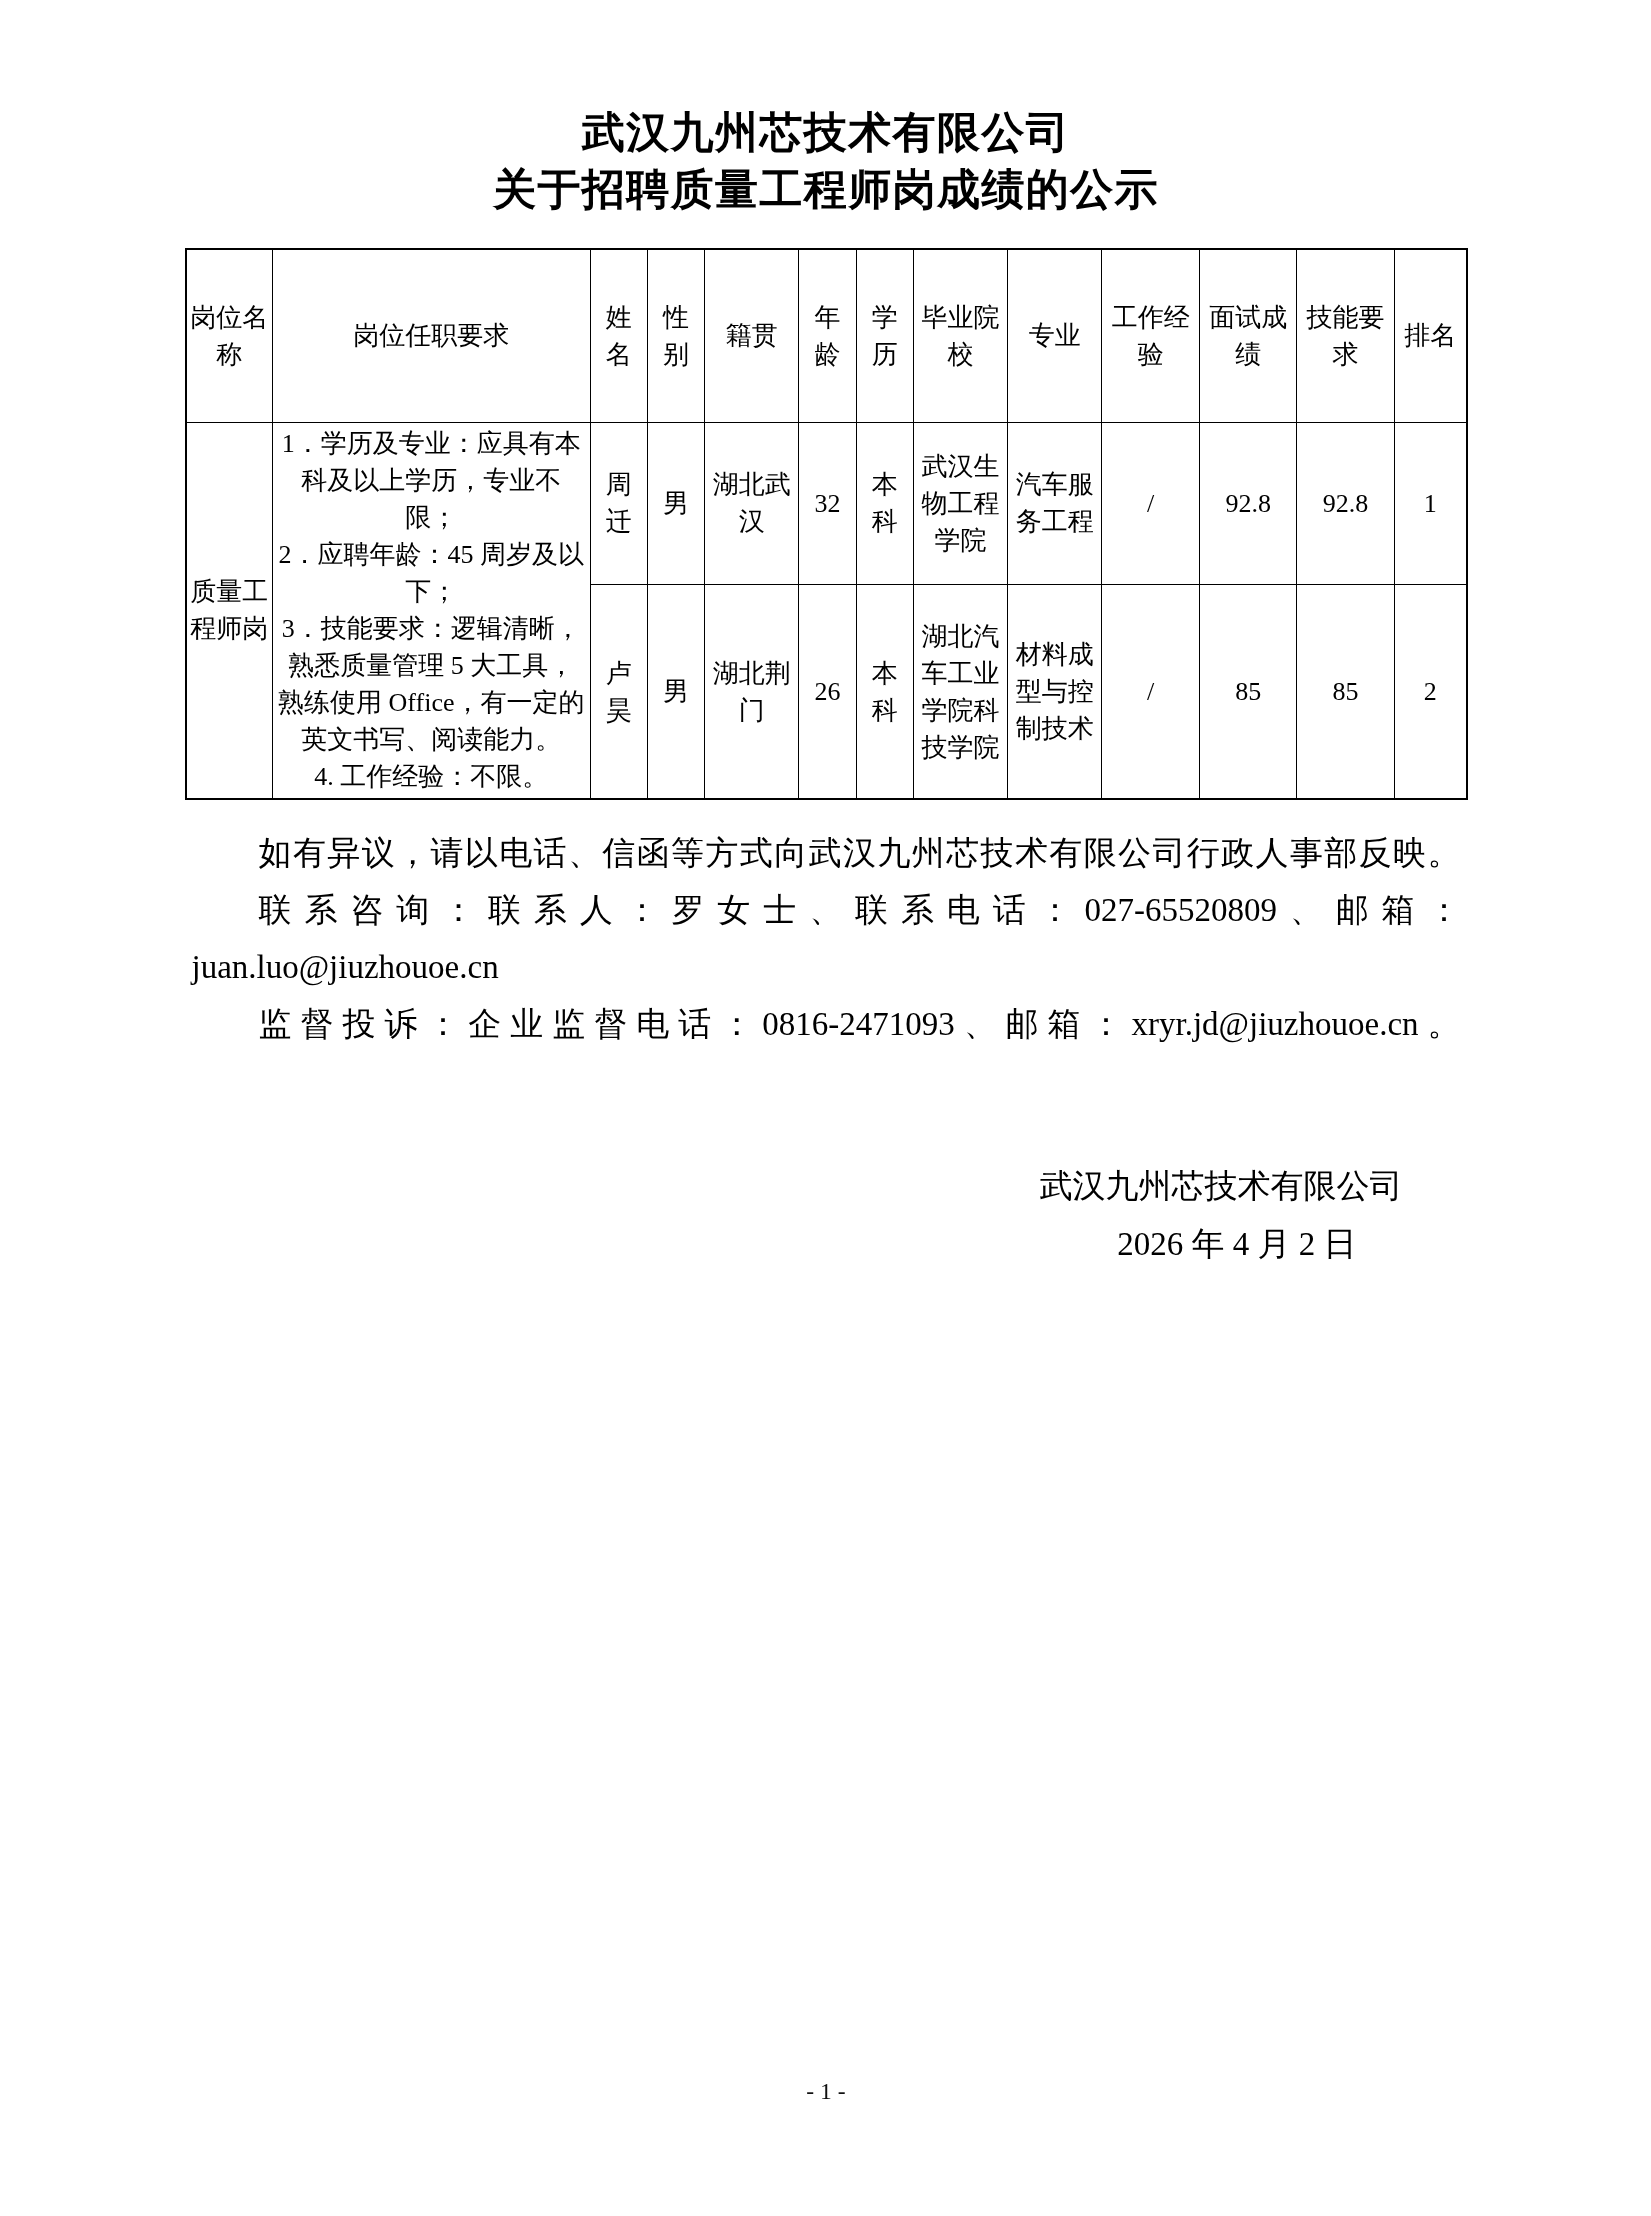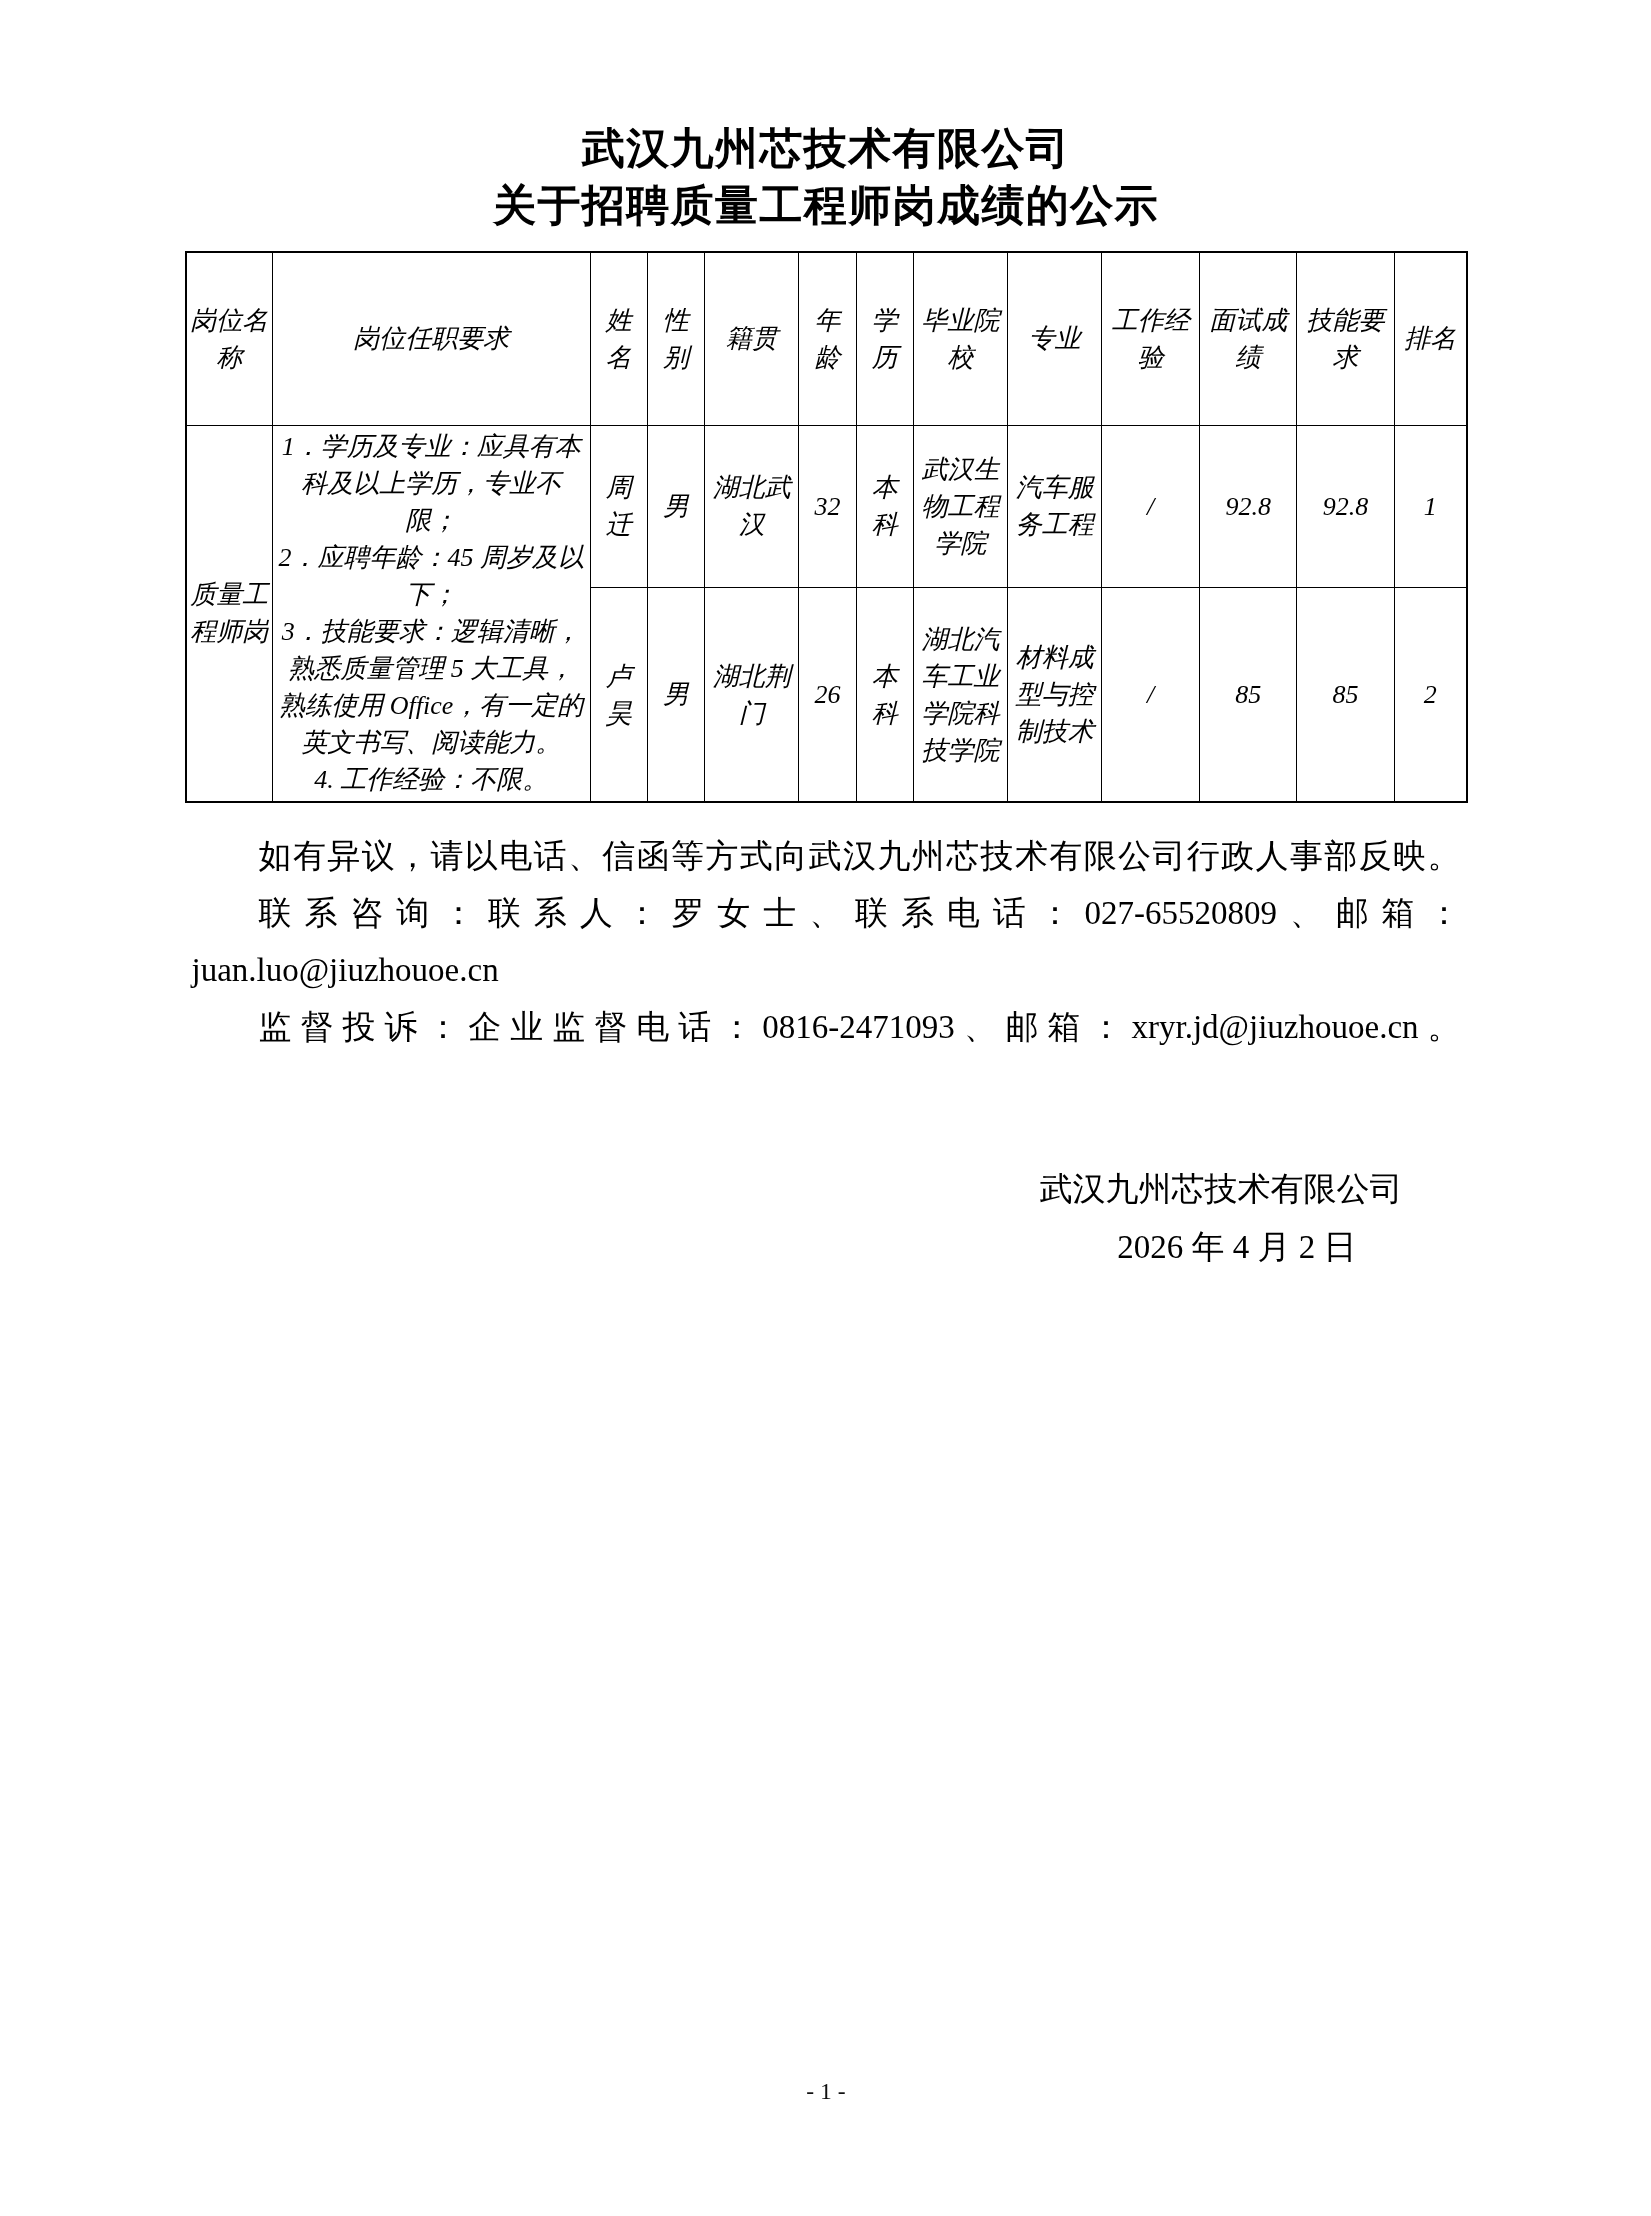"武汉九州芯技术有限公司" .page { padding: 16px -> 0 }
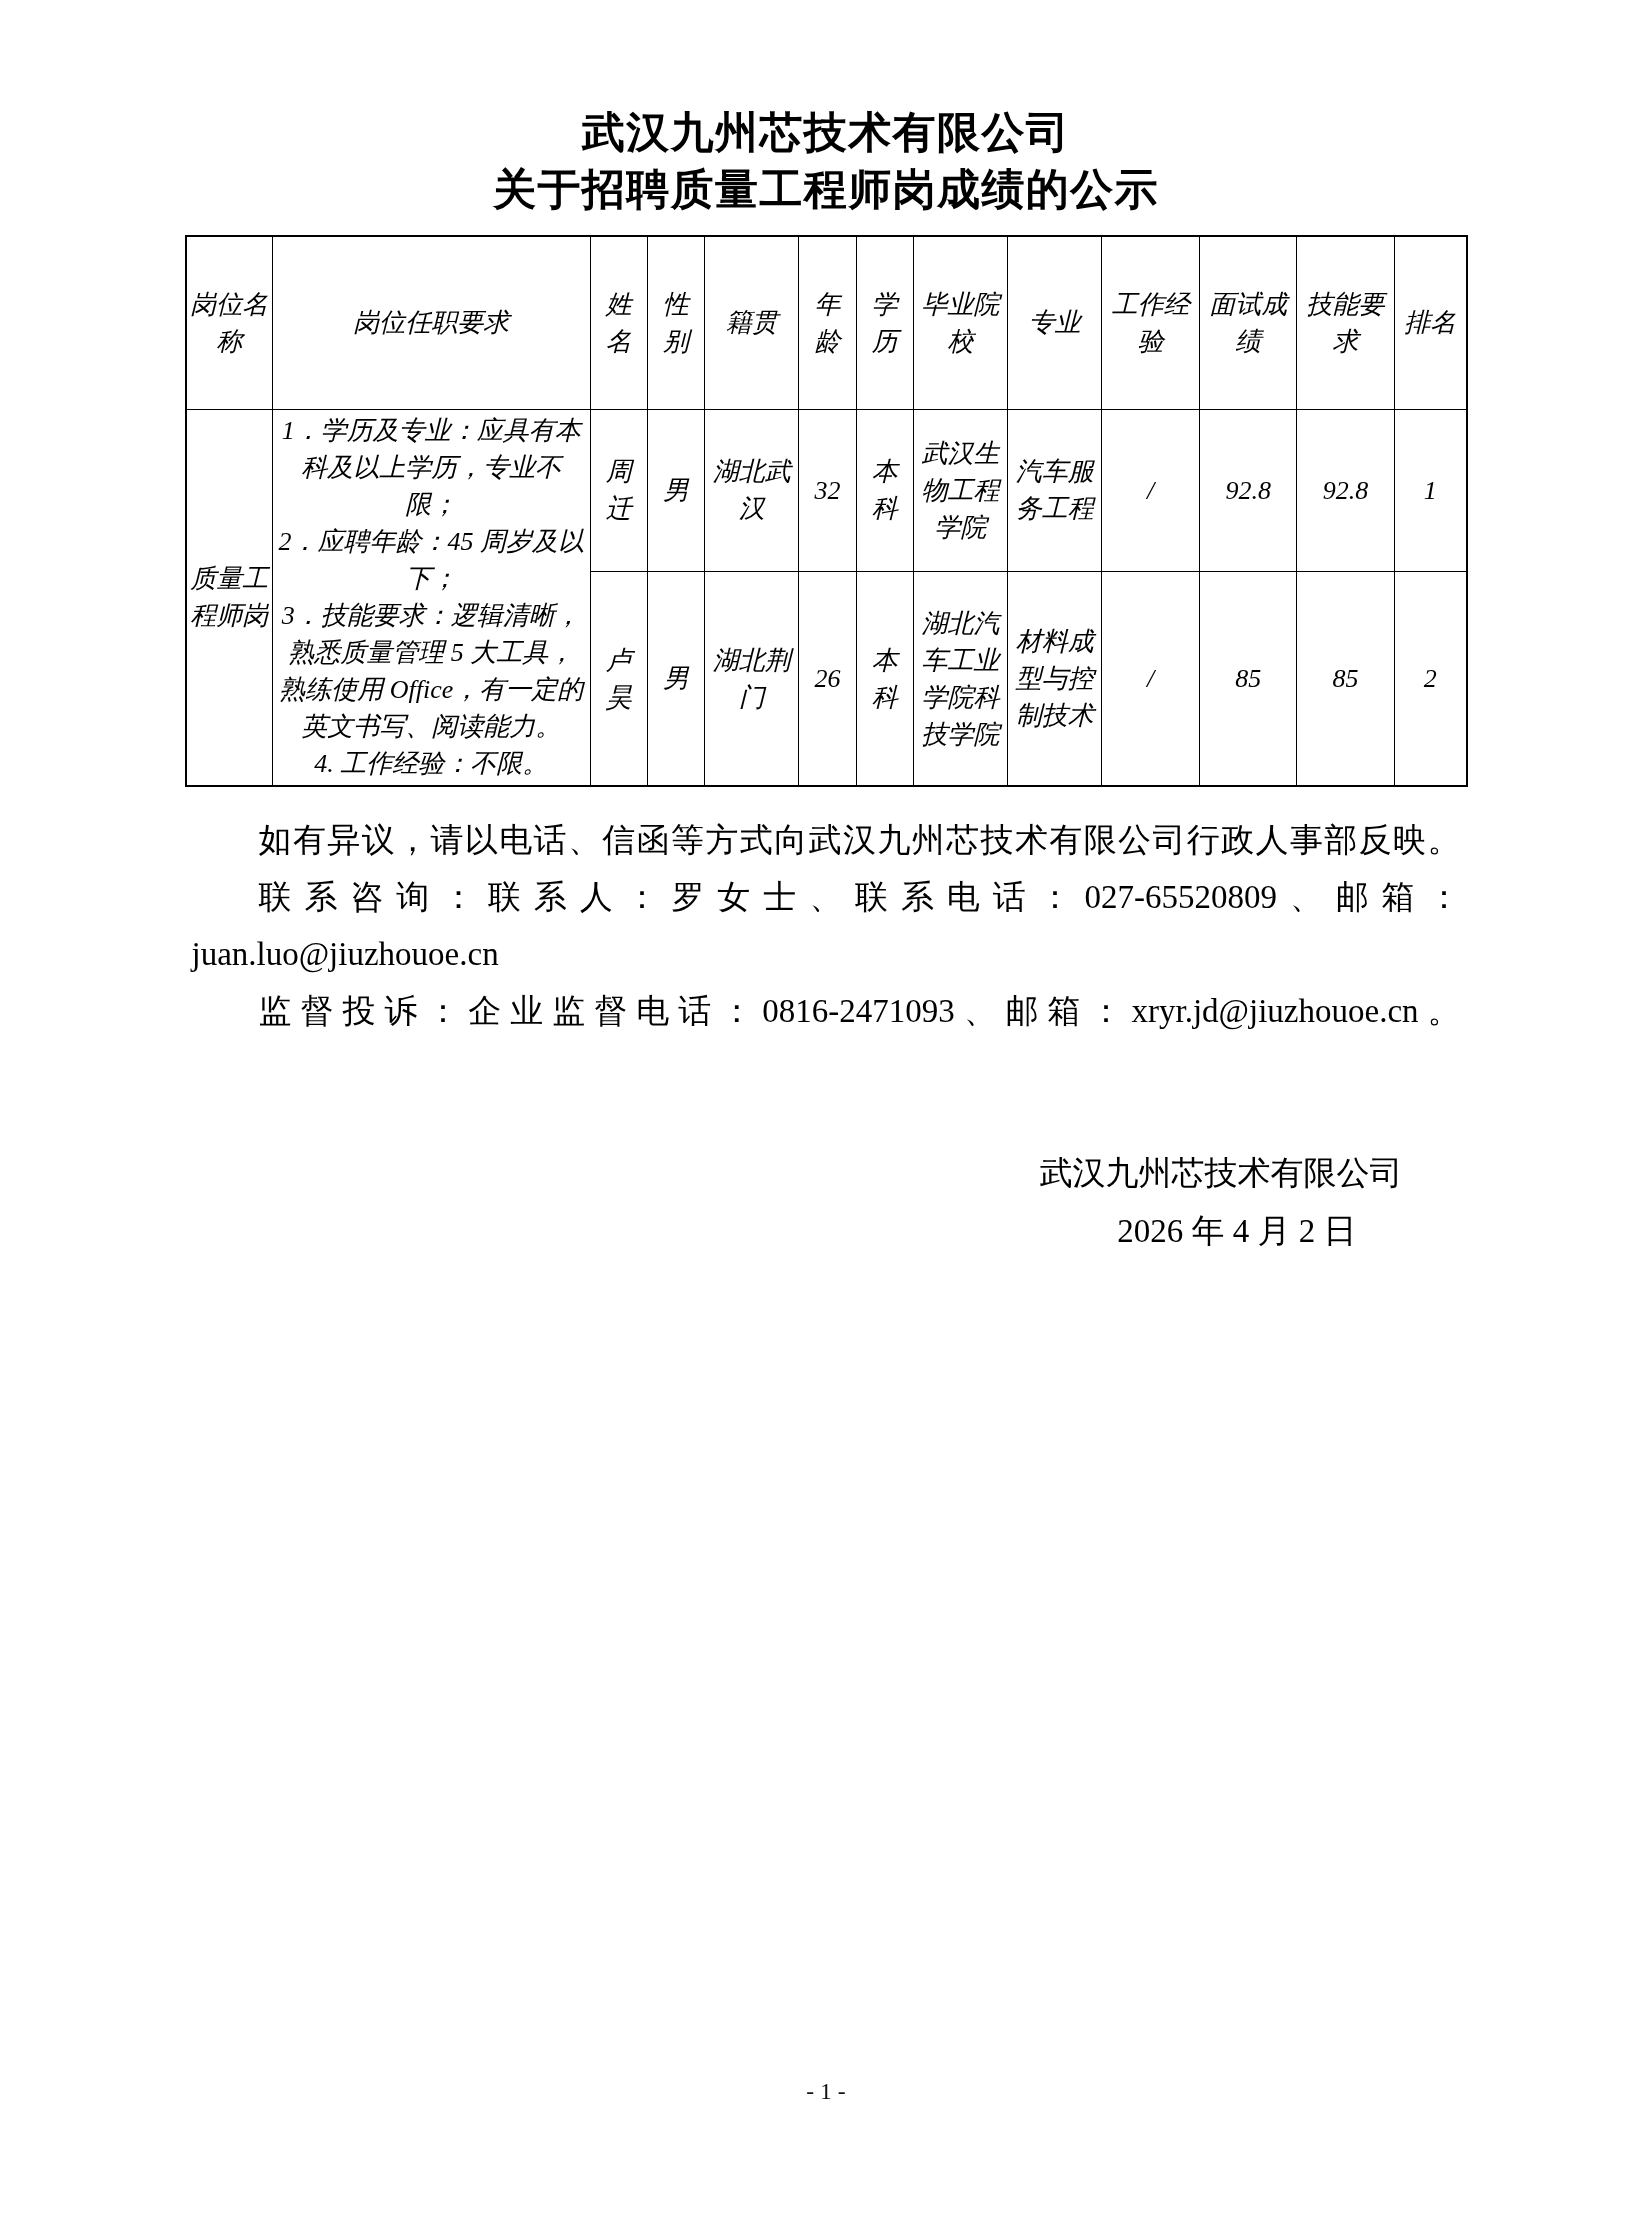"岗位名称" .table-wrap { font-style: italic -> none; margin: 17px auto 0 auto -> 30px auto 0 auto }
